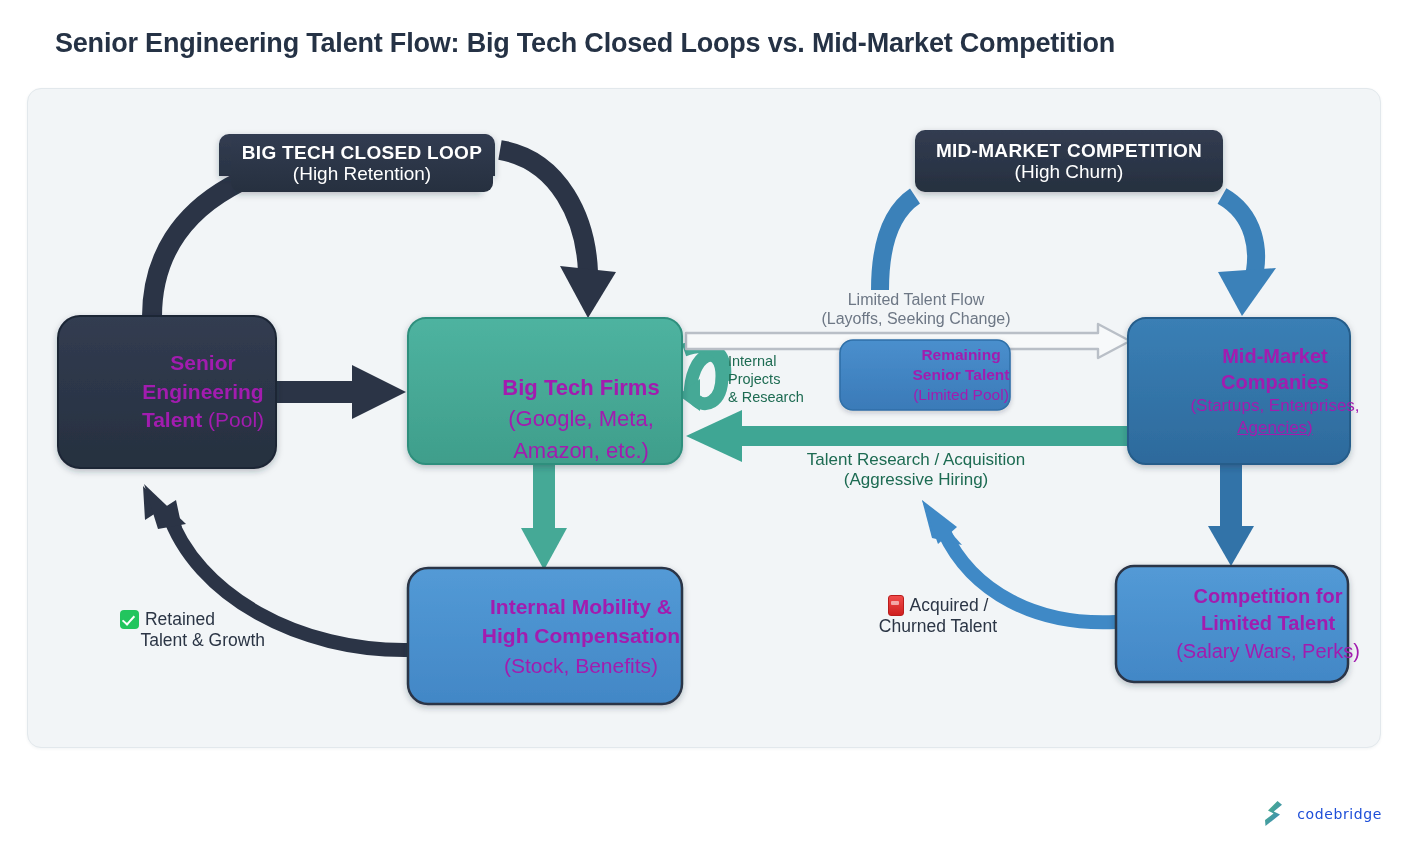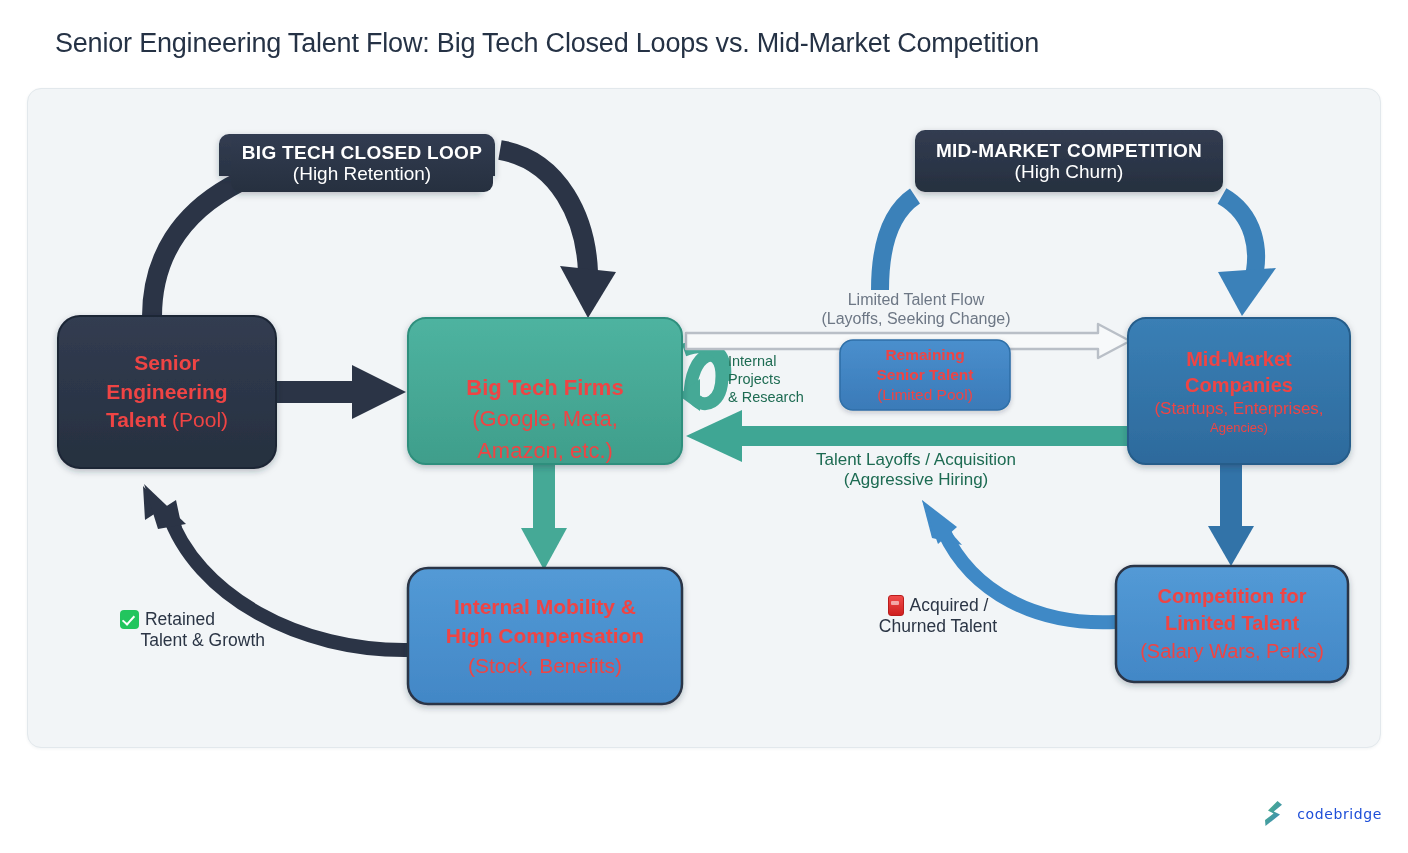"Senior Engineering Talent Flow: Big" .page-title { font-weight: normal -> bold }
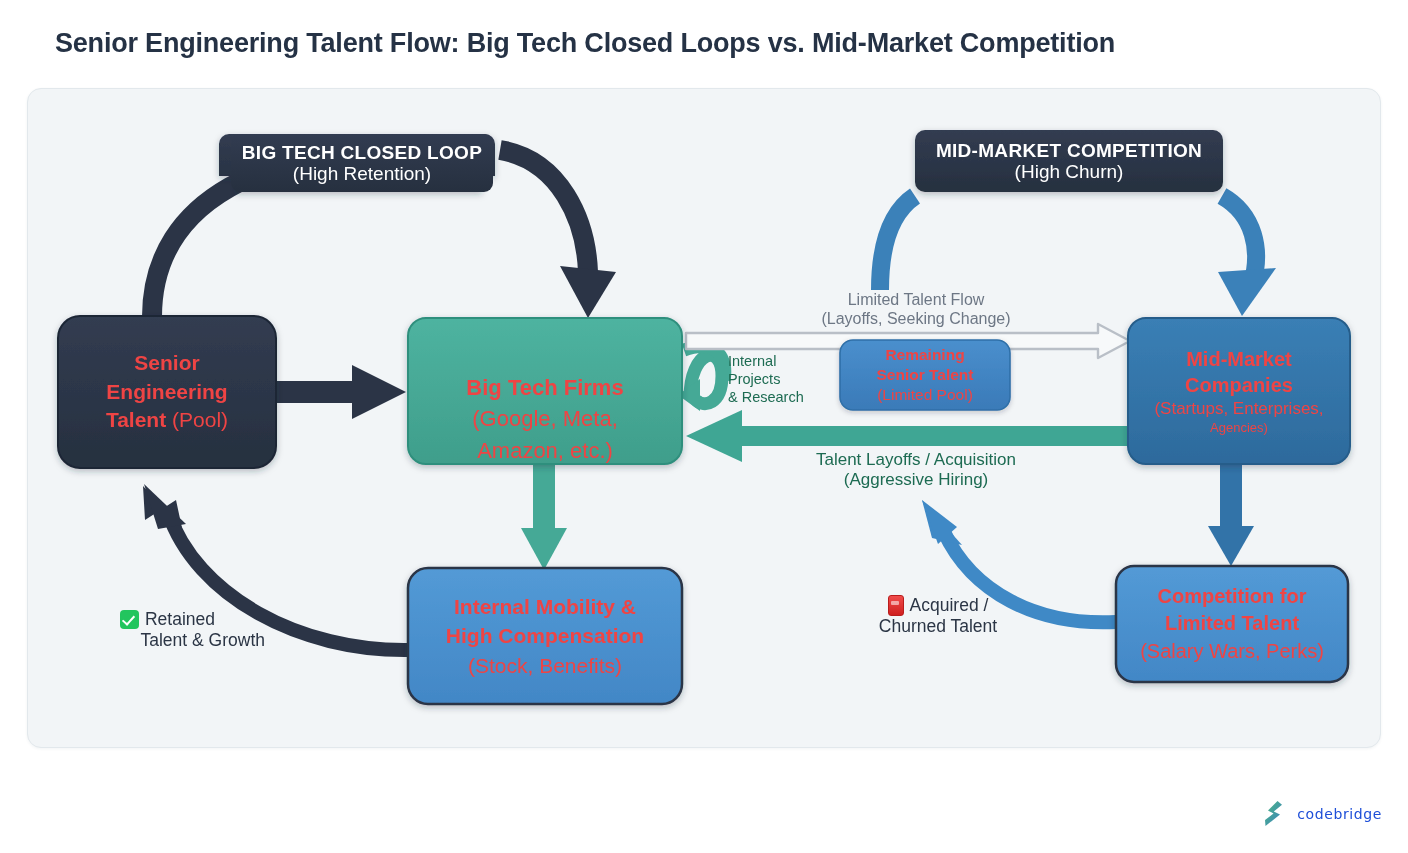"Senior" .node-label { color: #ef4444 -> #a21caf; padding-left: none -> 36px }
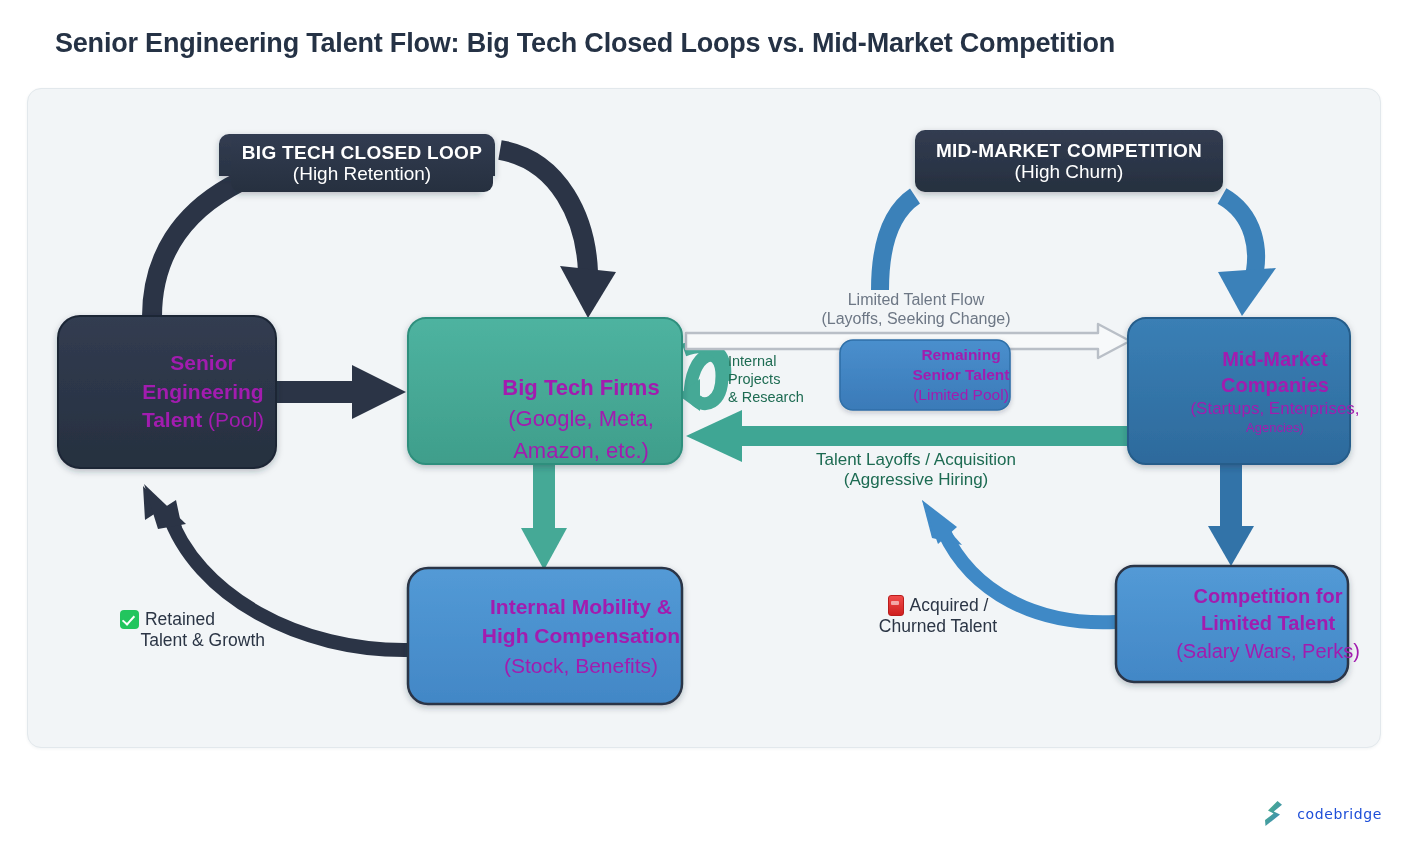"Agencies)" span.l2 { font-size: 13px -> 17px; text-decoration: none -> underline }
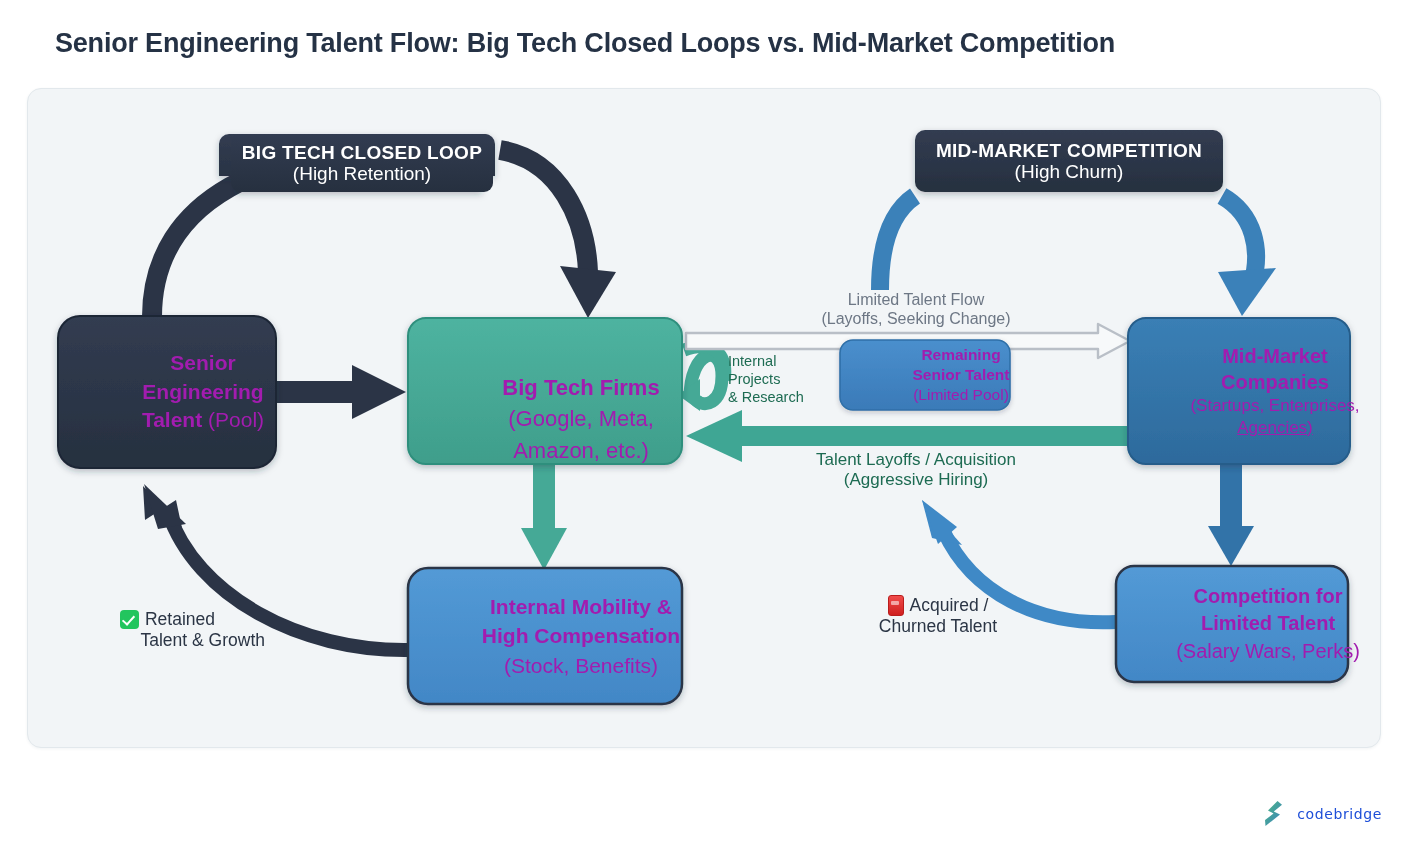"Talent Layoffs / Acquisition" span.e1 { text: Layoffs -> Research }
